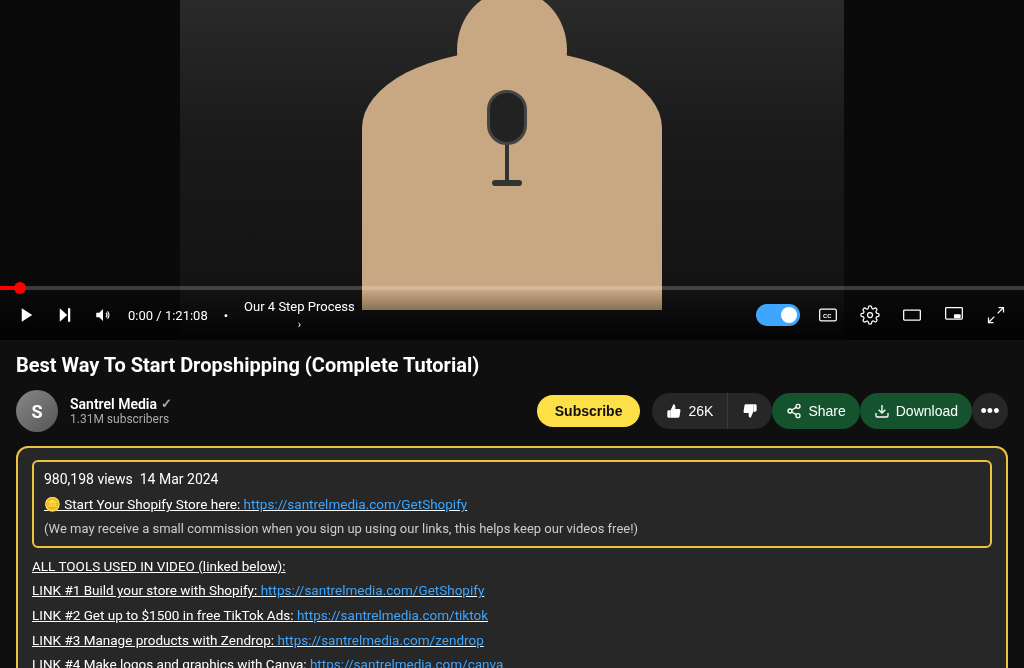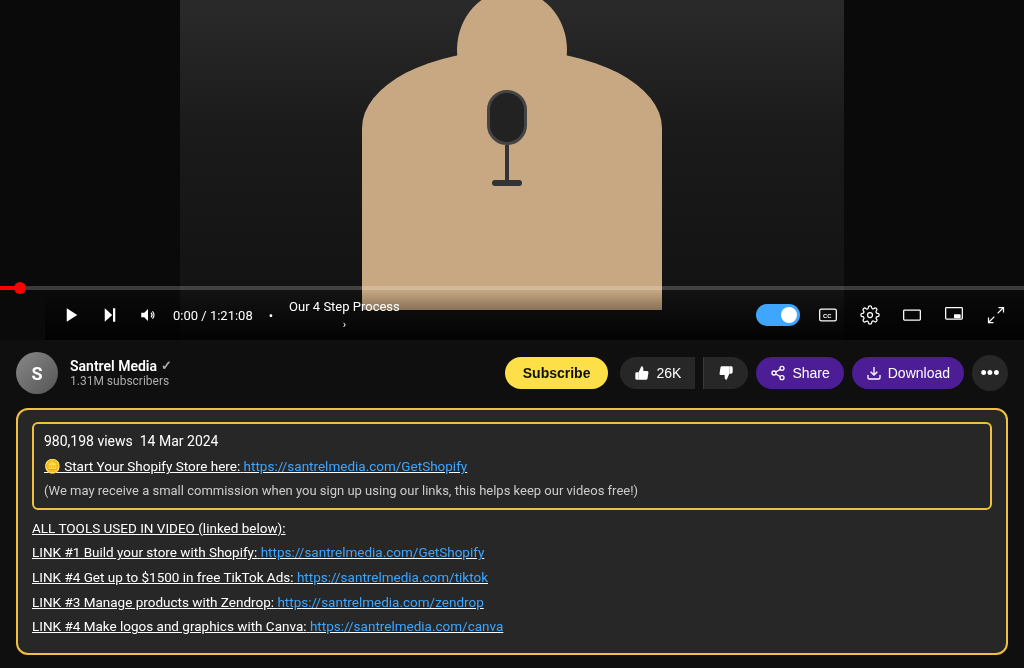"0:00 / 1:21:08" .video-controls { margin-left: 45px -> none }
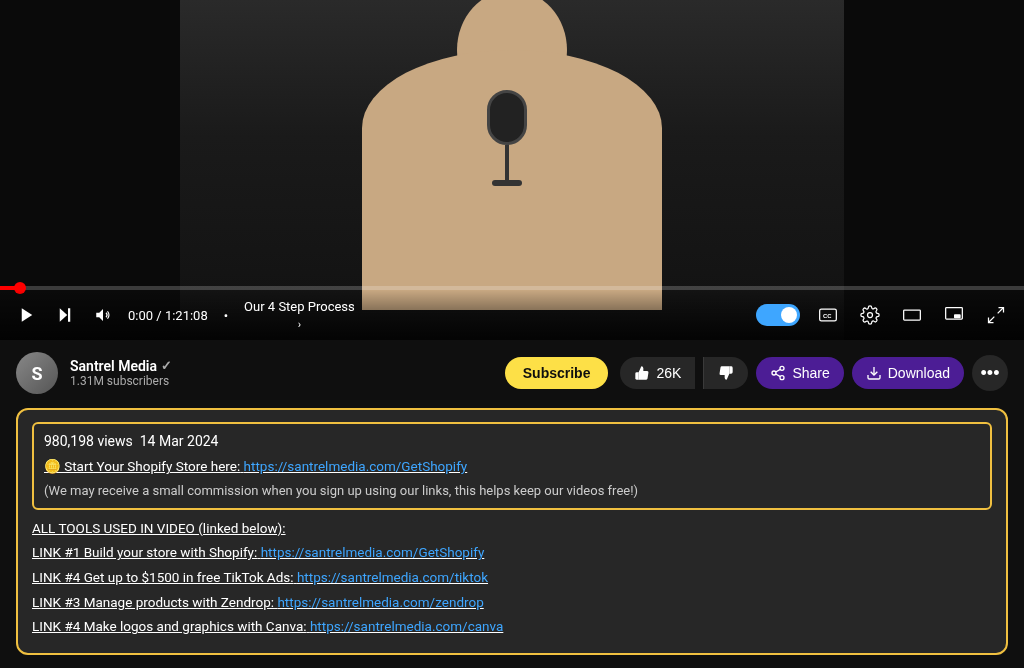"Best Way To Start Dropshipping" div.video-title { html: none -> <div>Best Way To Start Dropshipping (Complete Tutorial)</div> }
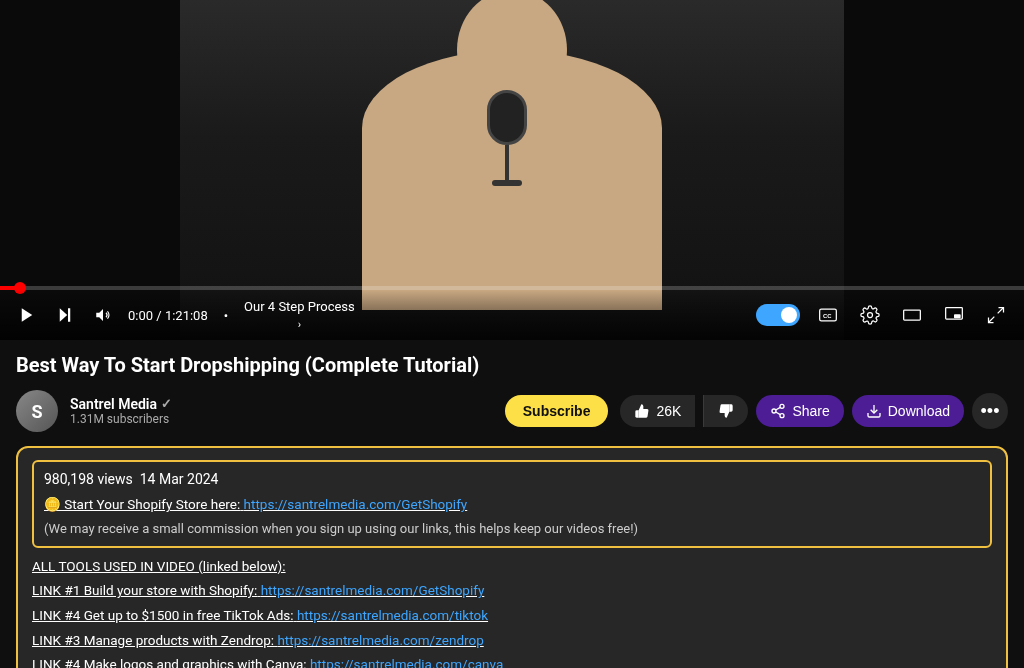"26K" .action-buttons { align-items: center -> none; gap: 8px -> none }
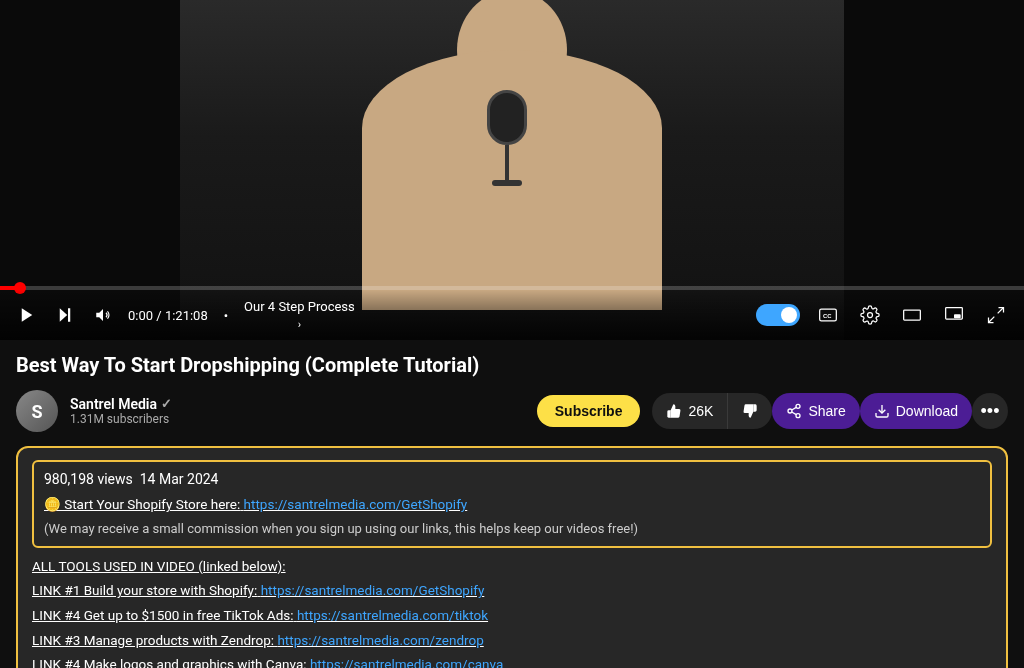"Share" .share-btn, .download-btn { background: #4c1d95 -> #14532d }
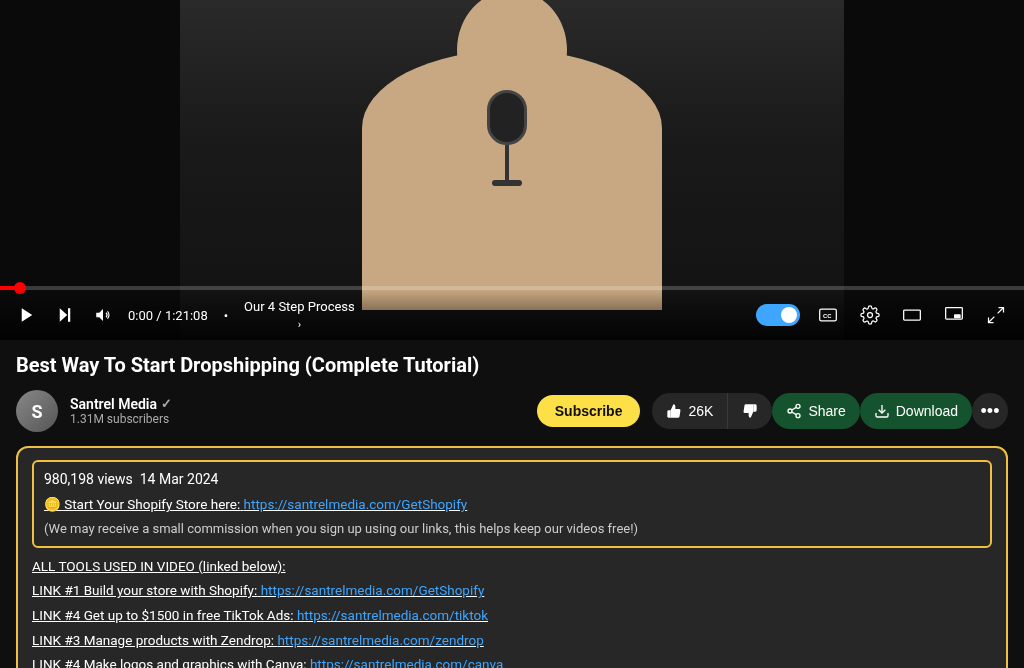"LINK #4 Get up to" span { text: 4 -> 2 }
